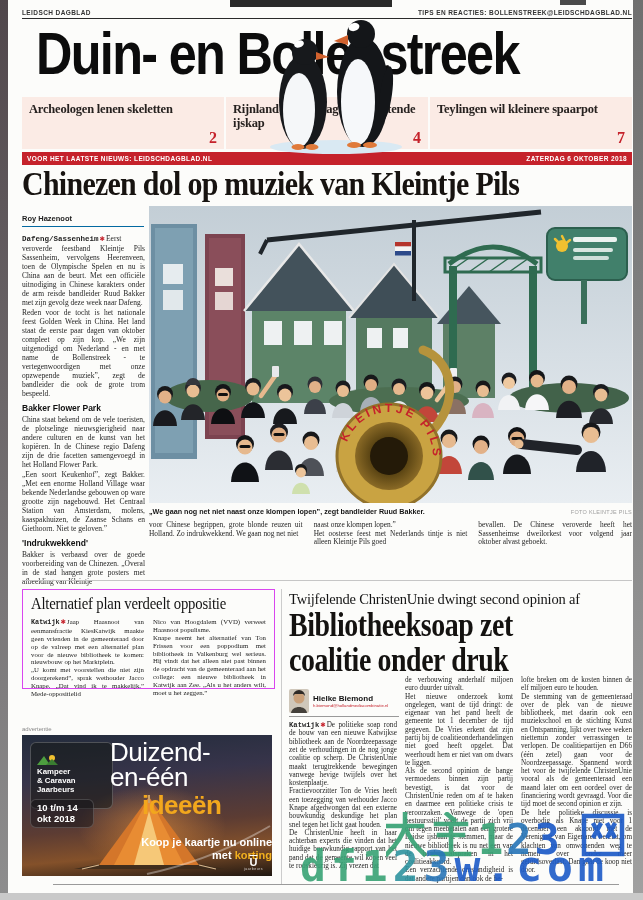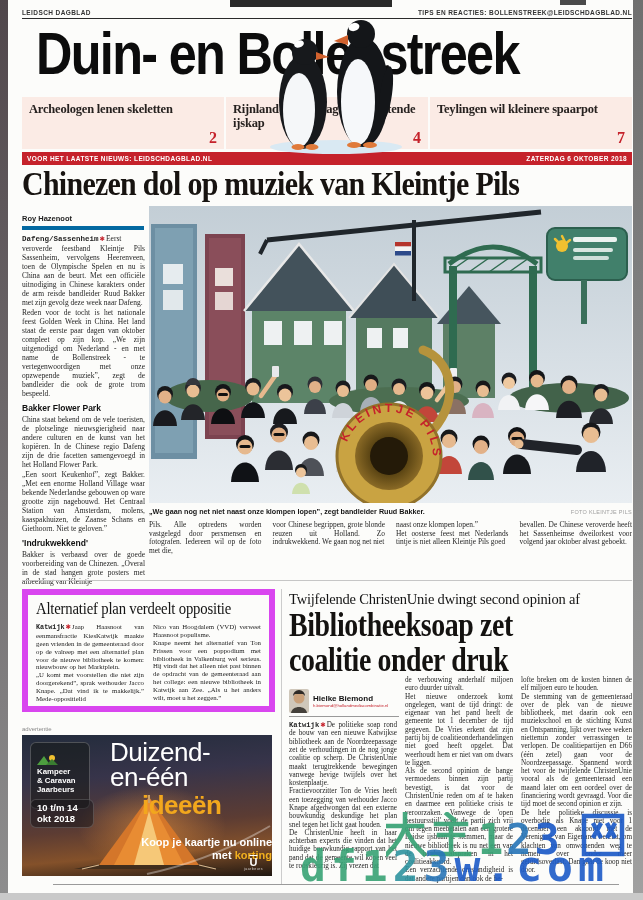"Roy Hazenoot" .byline-main { border-bottom: 4px solid #0369a1 -> 1px solid #0369a1 }
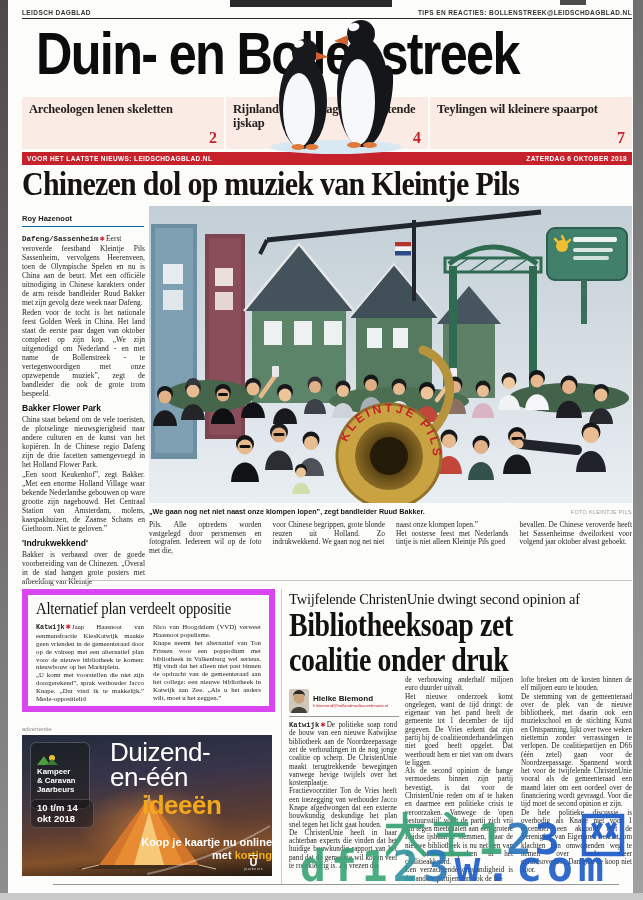"Pils. Alle optredens worden vastgelegd" div { html: <div> <p>Pils. Alle optredens worden vastgelegd door persmensen en fotografen. Iedereen wil op de foto met die,</p> </div> -> none }
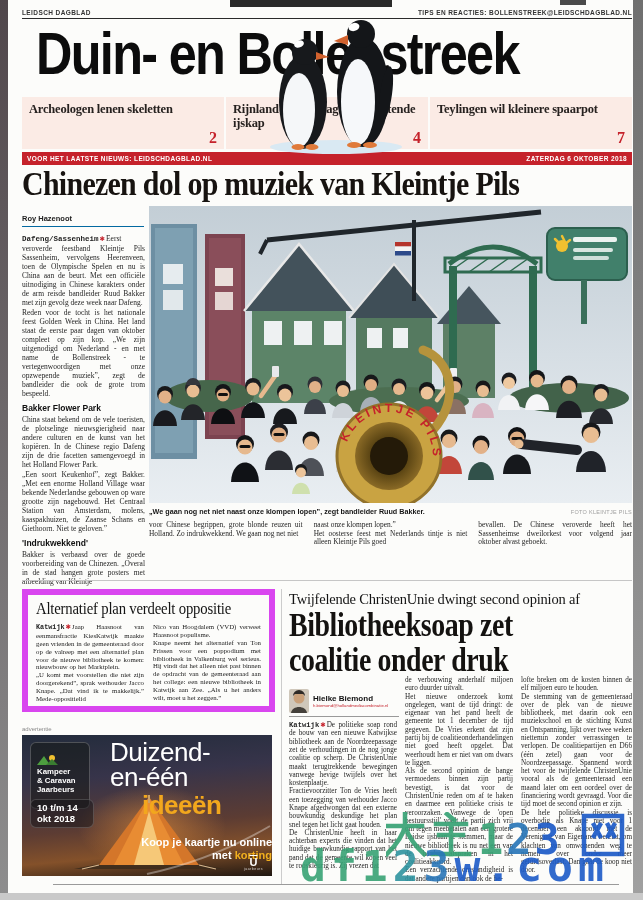"Alternatief plan verdeelt oppositie" .leftbox { border: 6px solid #d946ef -> 1px solid #d946ef; height: 123px -> 100px }
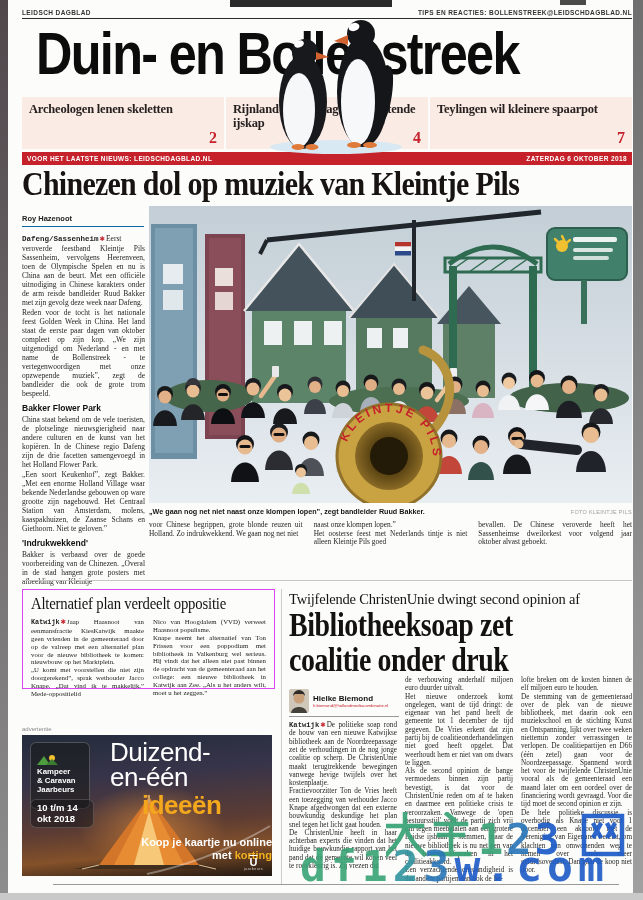"Kampeer" .adbadge { width: 60px -> 83px }
